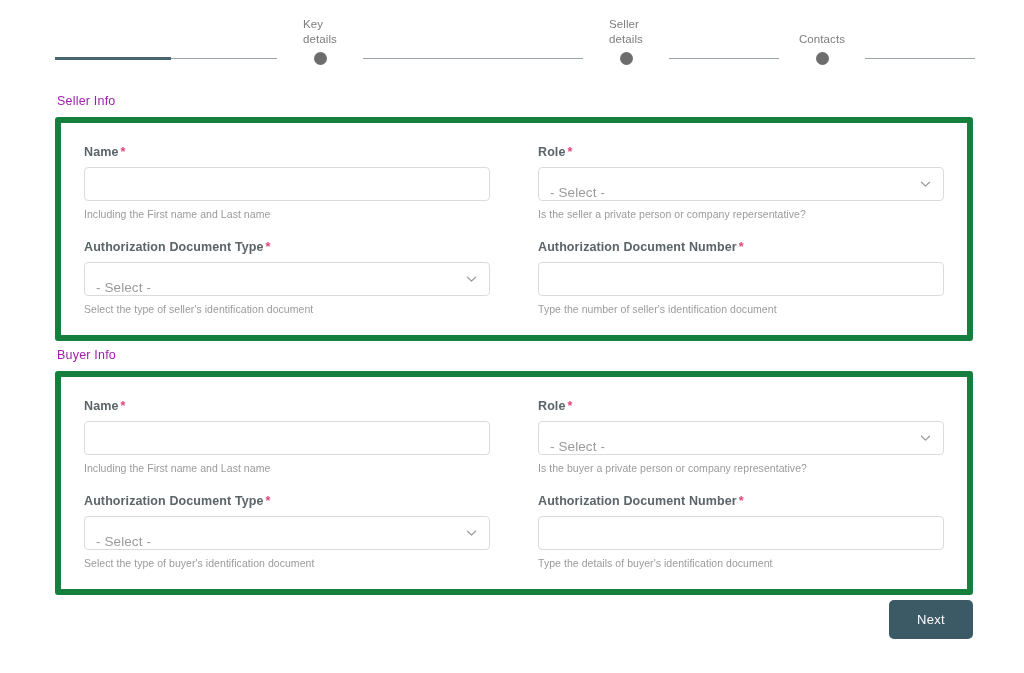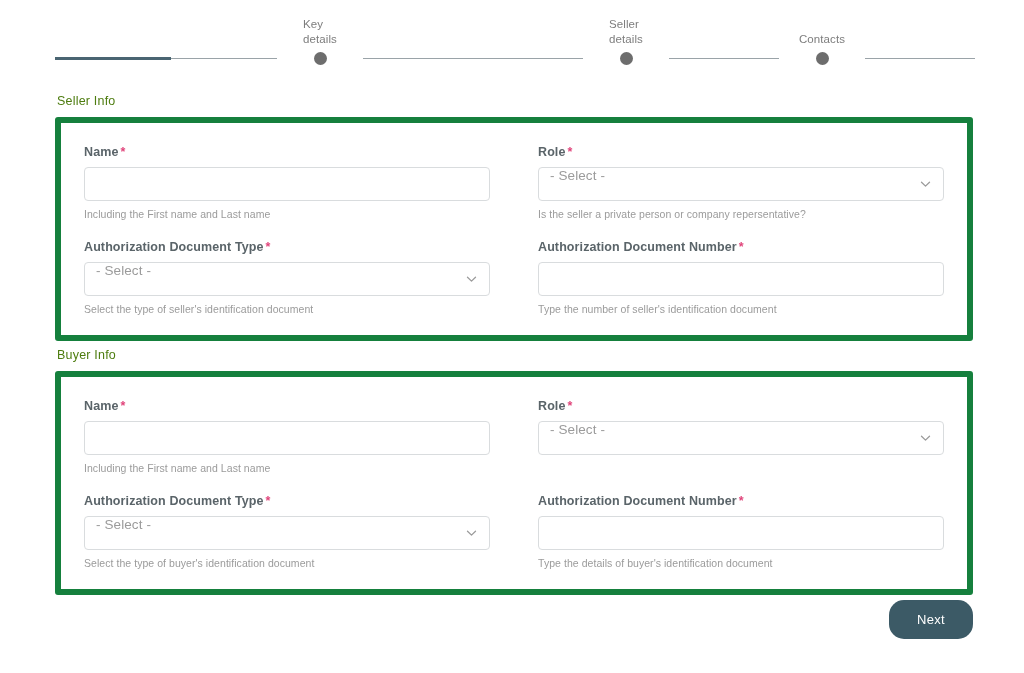"Seller Info" .section-title { color: #4d7c0f -> #a21caf }
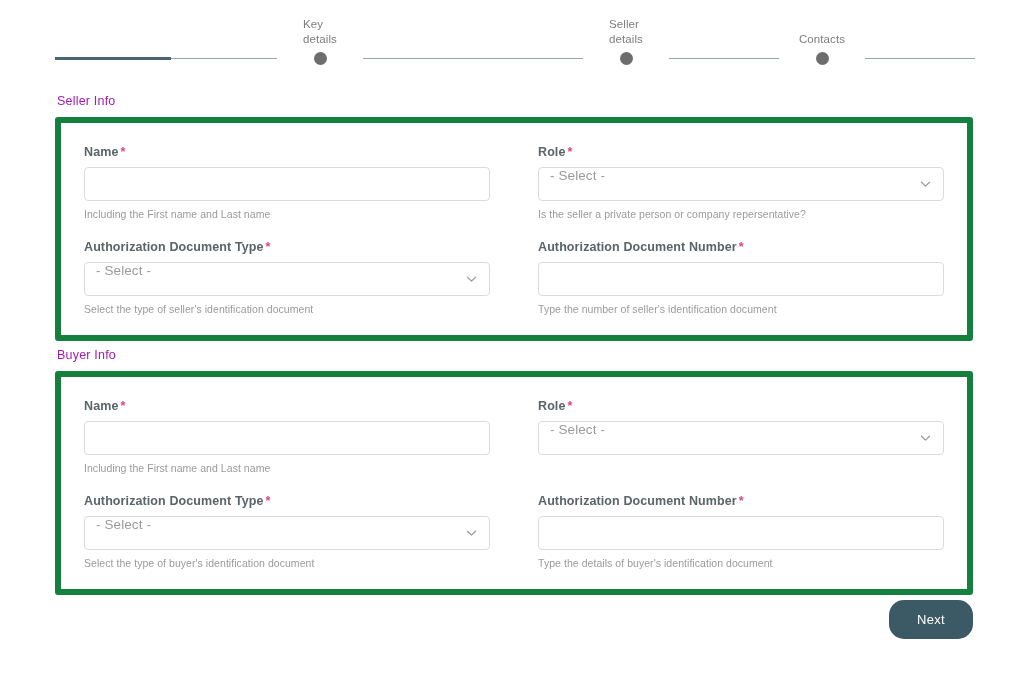"- Select -" .select-box { align-items: flex-start -> flex-end }
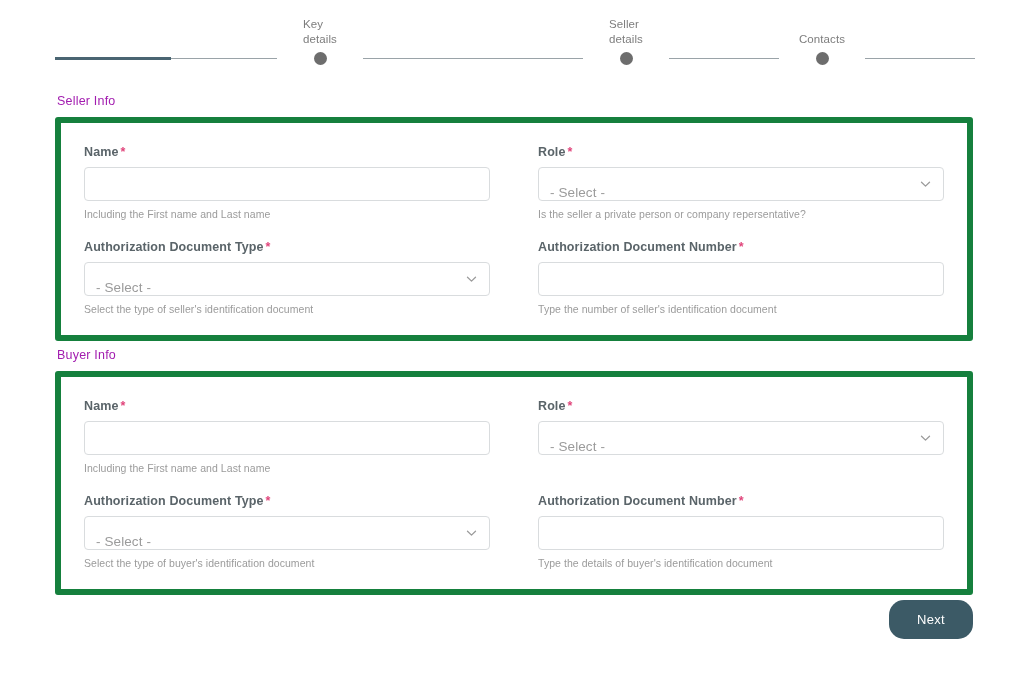"Is the buyer a private" div.helper { html: none -> <div>Is the buyer a private person or company representative?</div> }
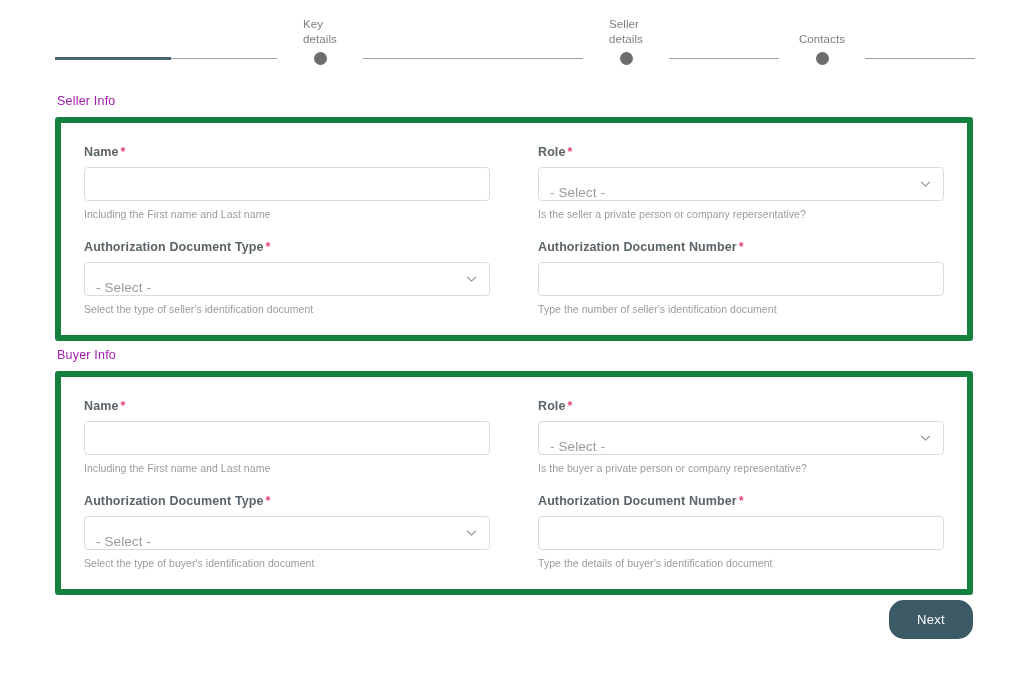"Next" .next-button { border-radius: 15px -> 5px }
